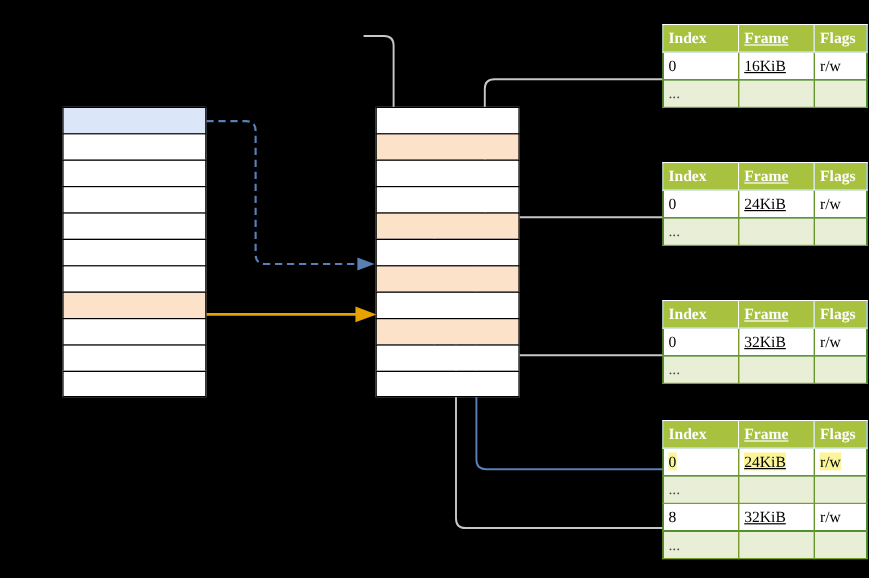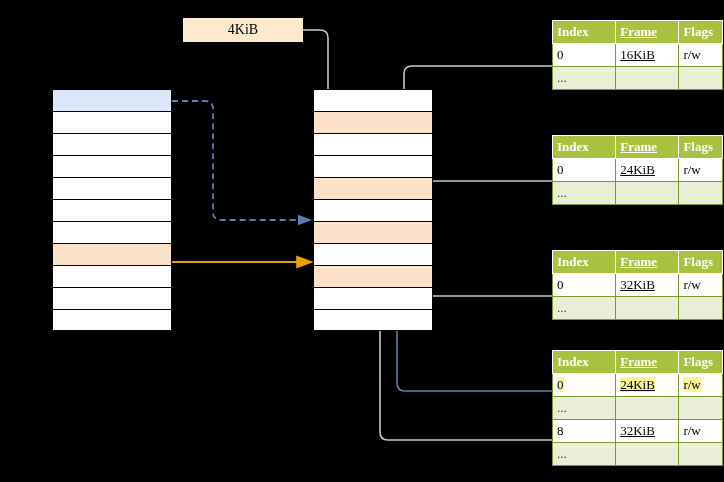"4KiB" div.size-box { html: <div>4KiB</div> -> none }
